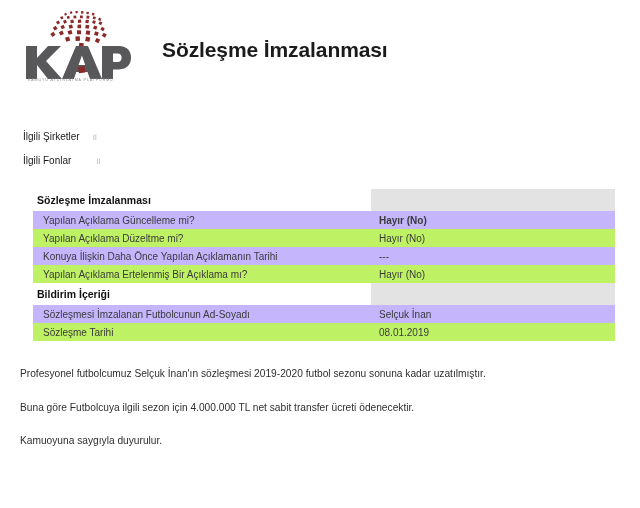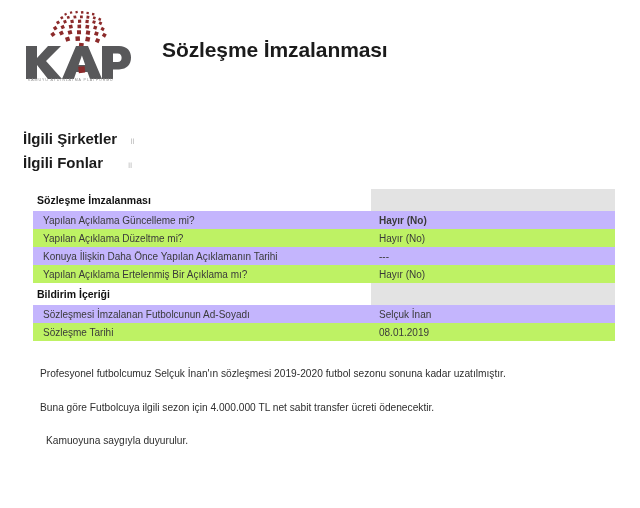"İlgili Şirketler" .related-label { font-size: 15px -> 10px; font-weight: bold -> normal }
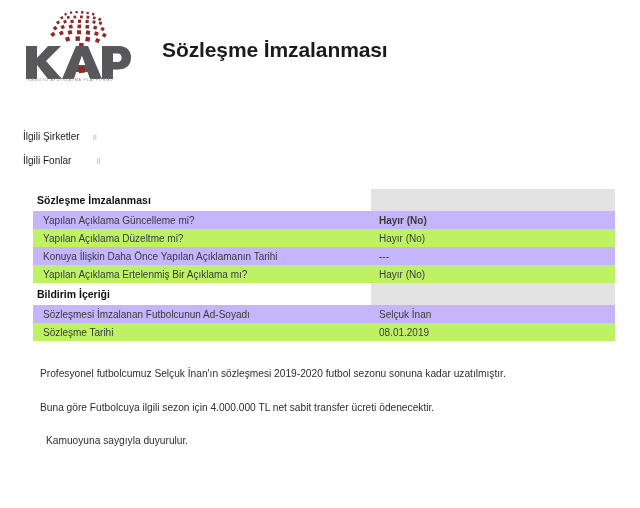"Profesyonel futbolcumuz Selçuk İnan'ın" .body-copy { padding-left: 40px -> 20px }
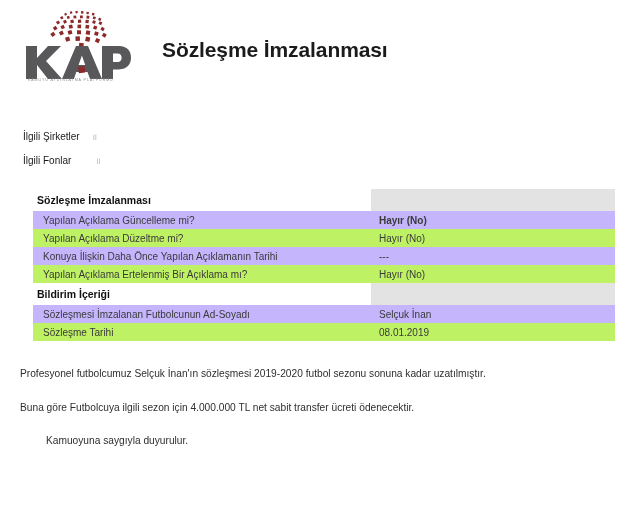"Kamuoyuna saygıyla duyurulur." .closing { padding-left: 46px -> 20px }
